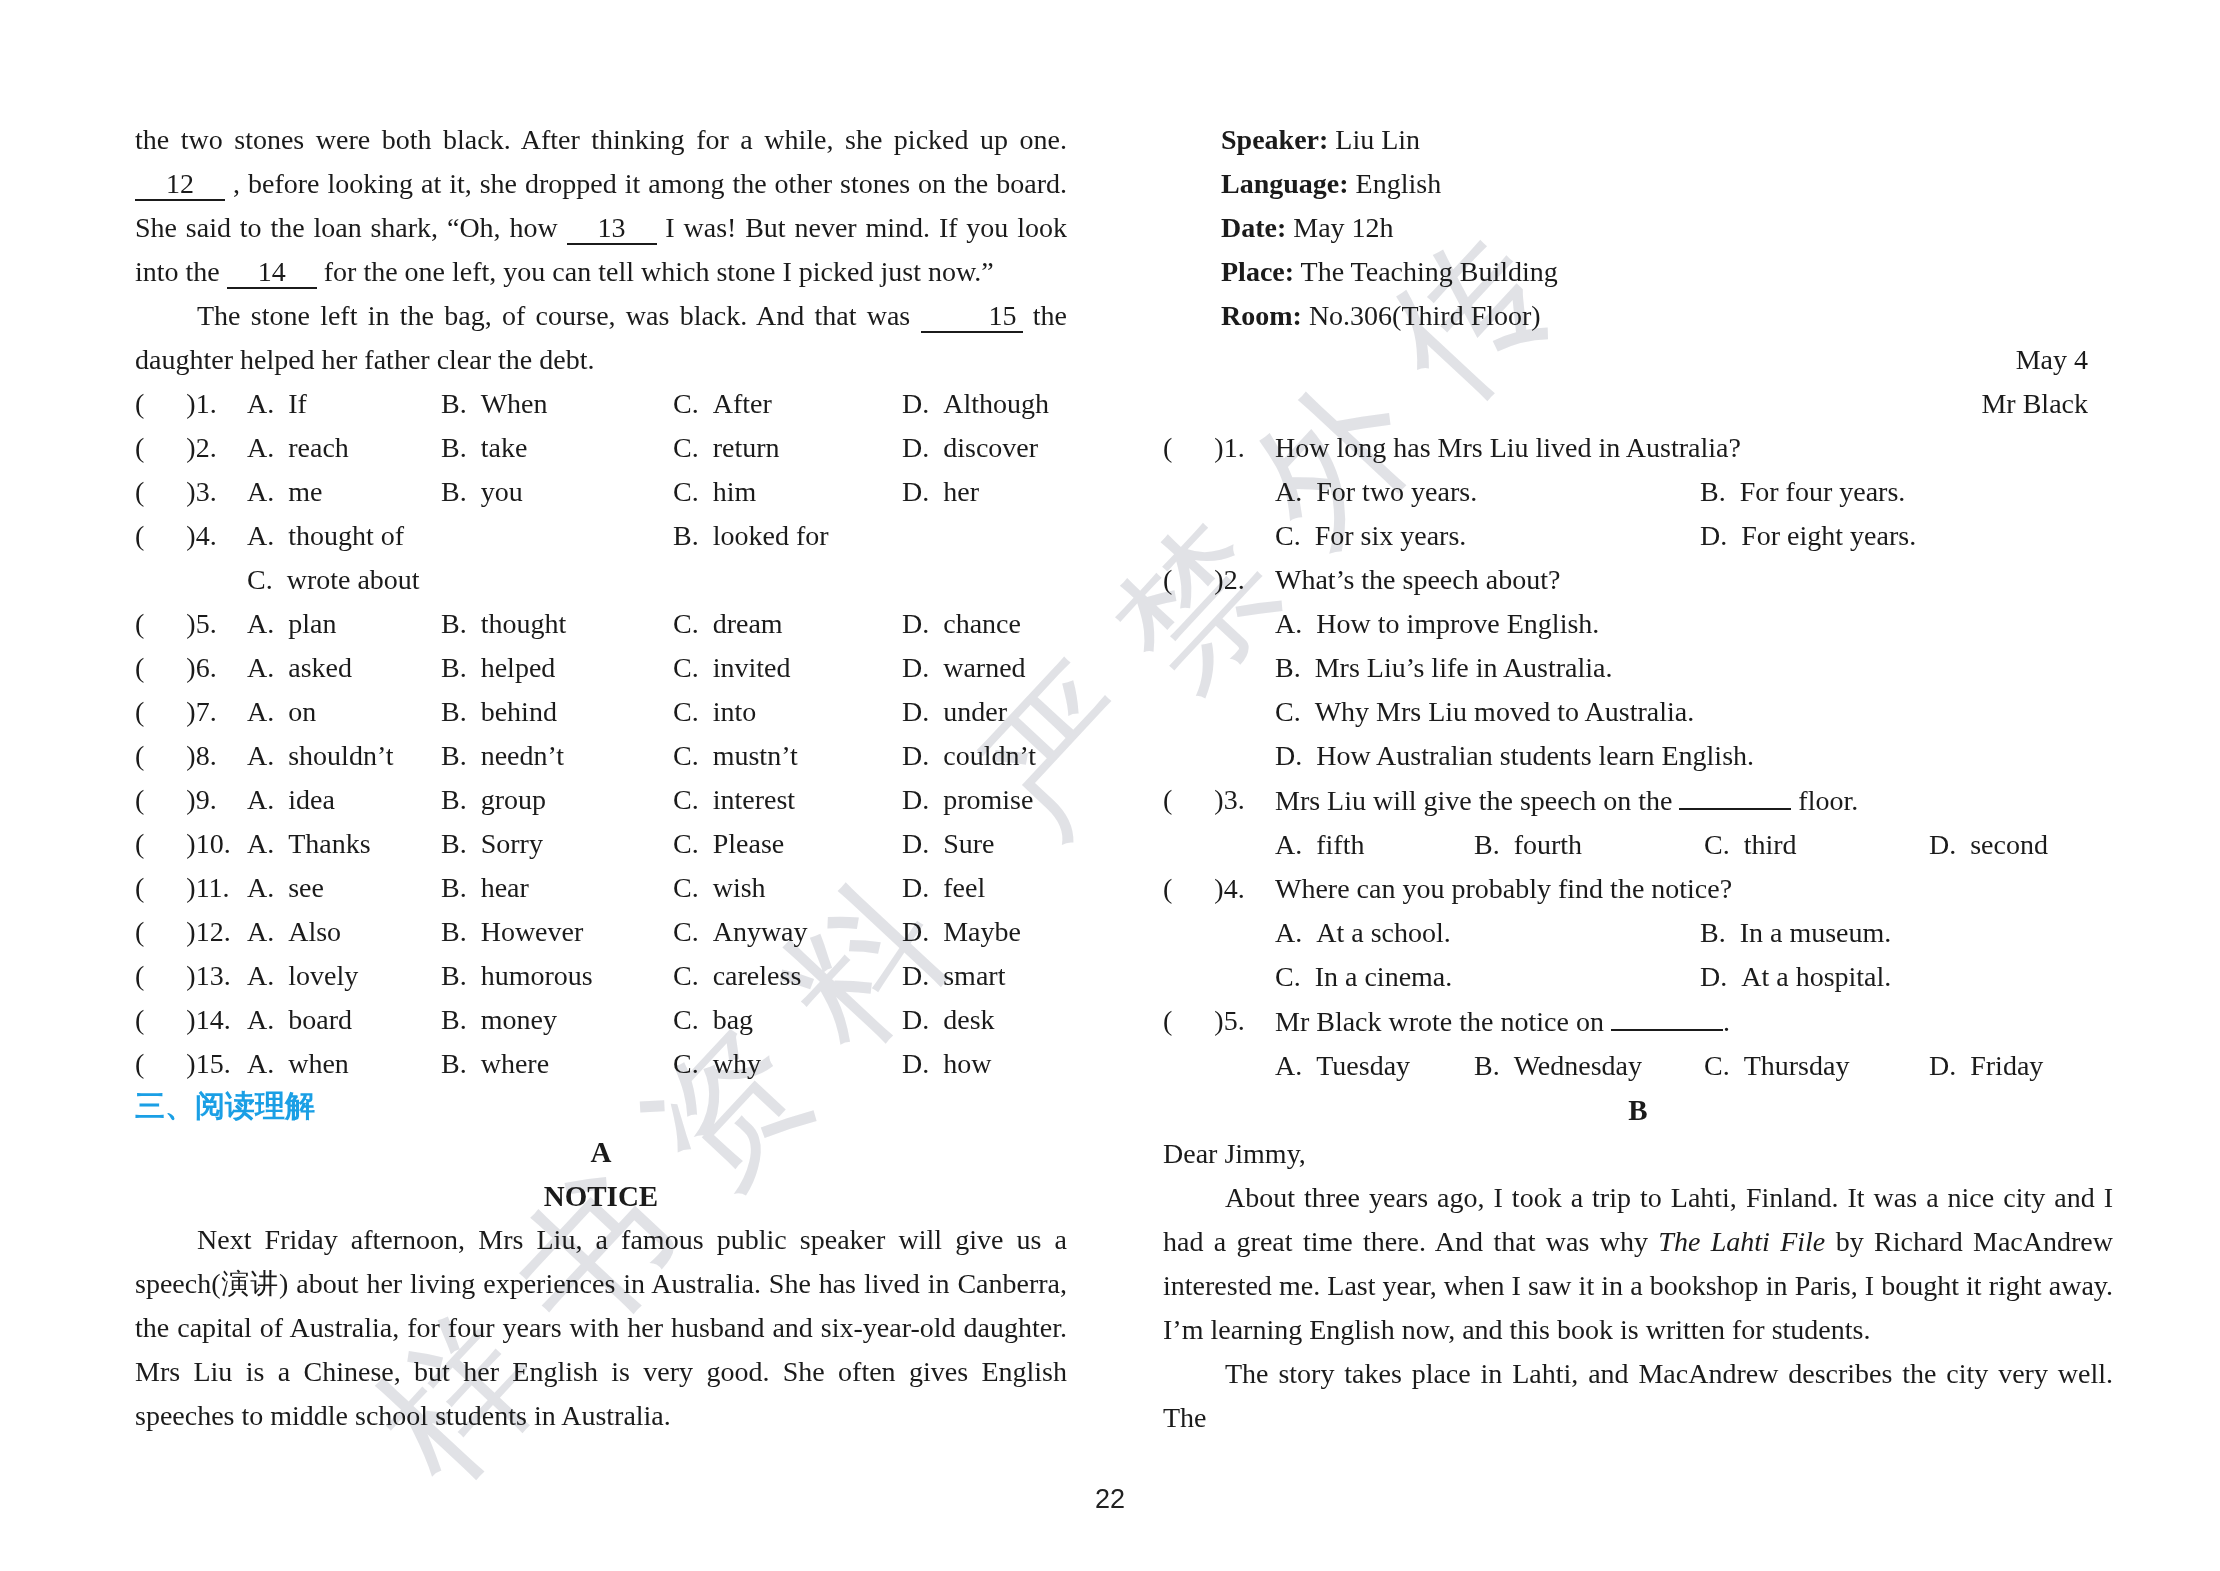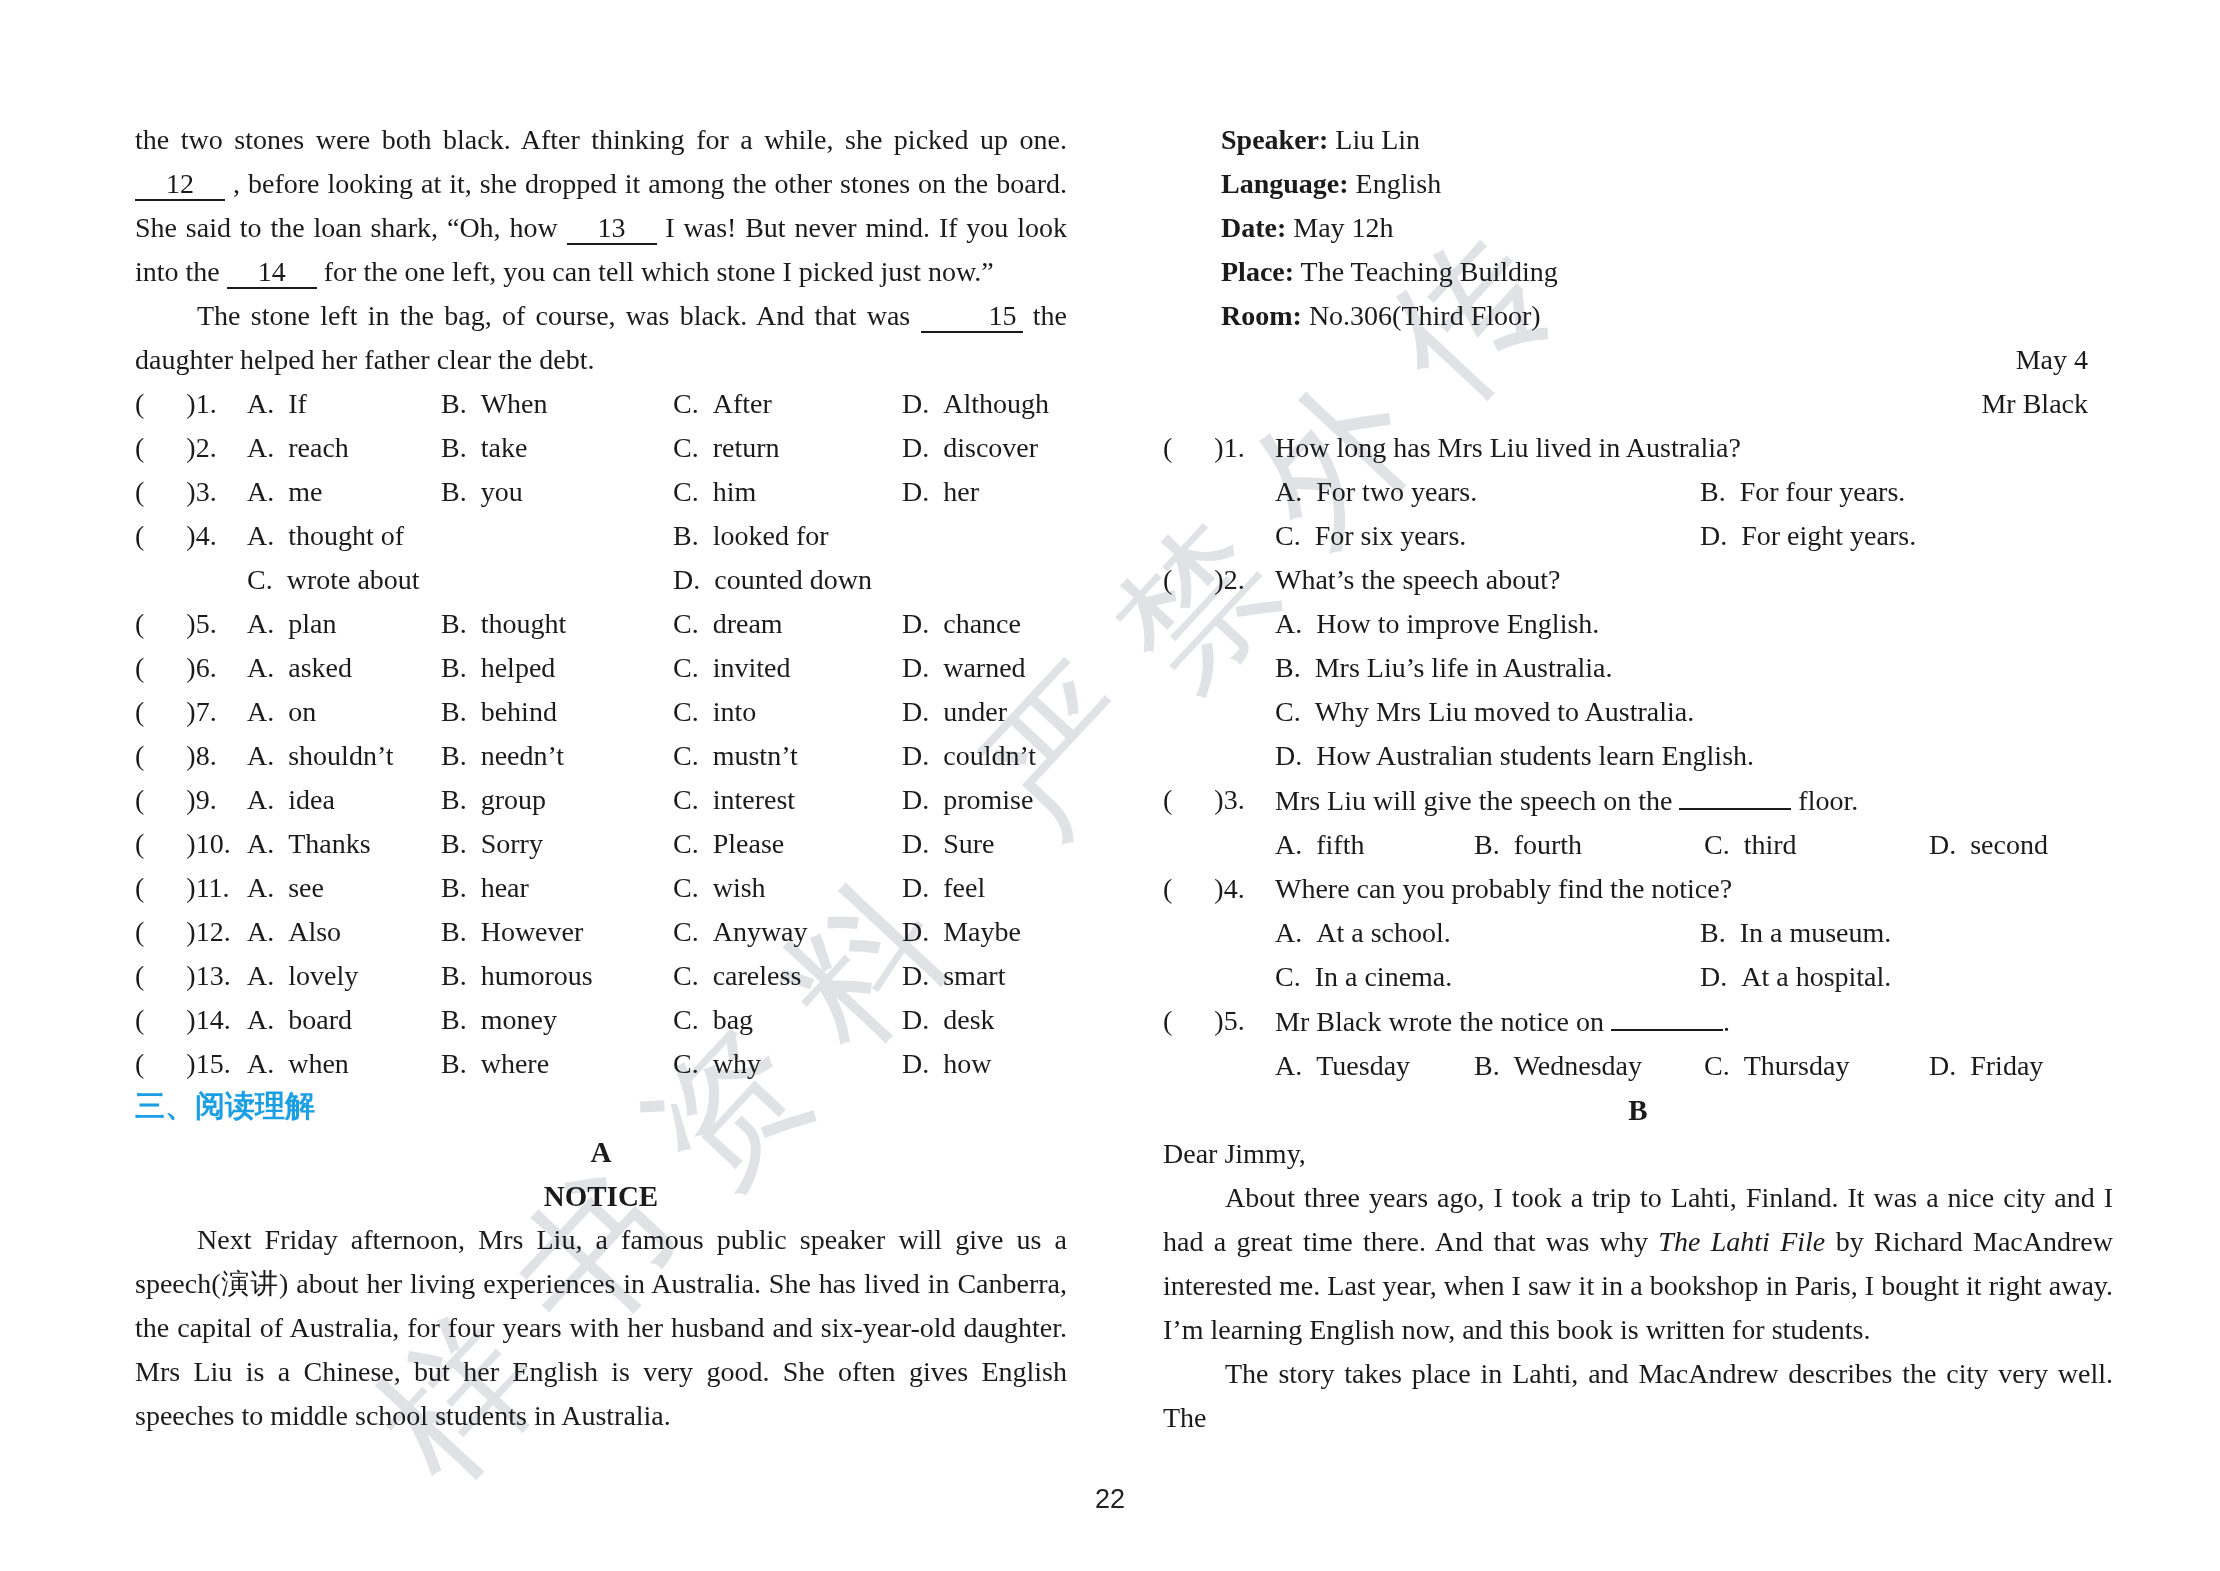"D. counted down" span { html: <span>D. counted down</span> -> none }
